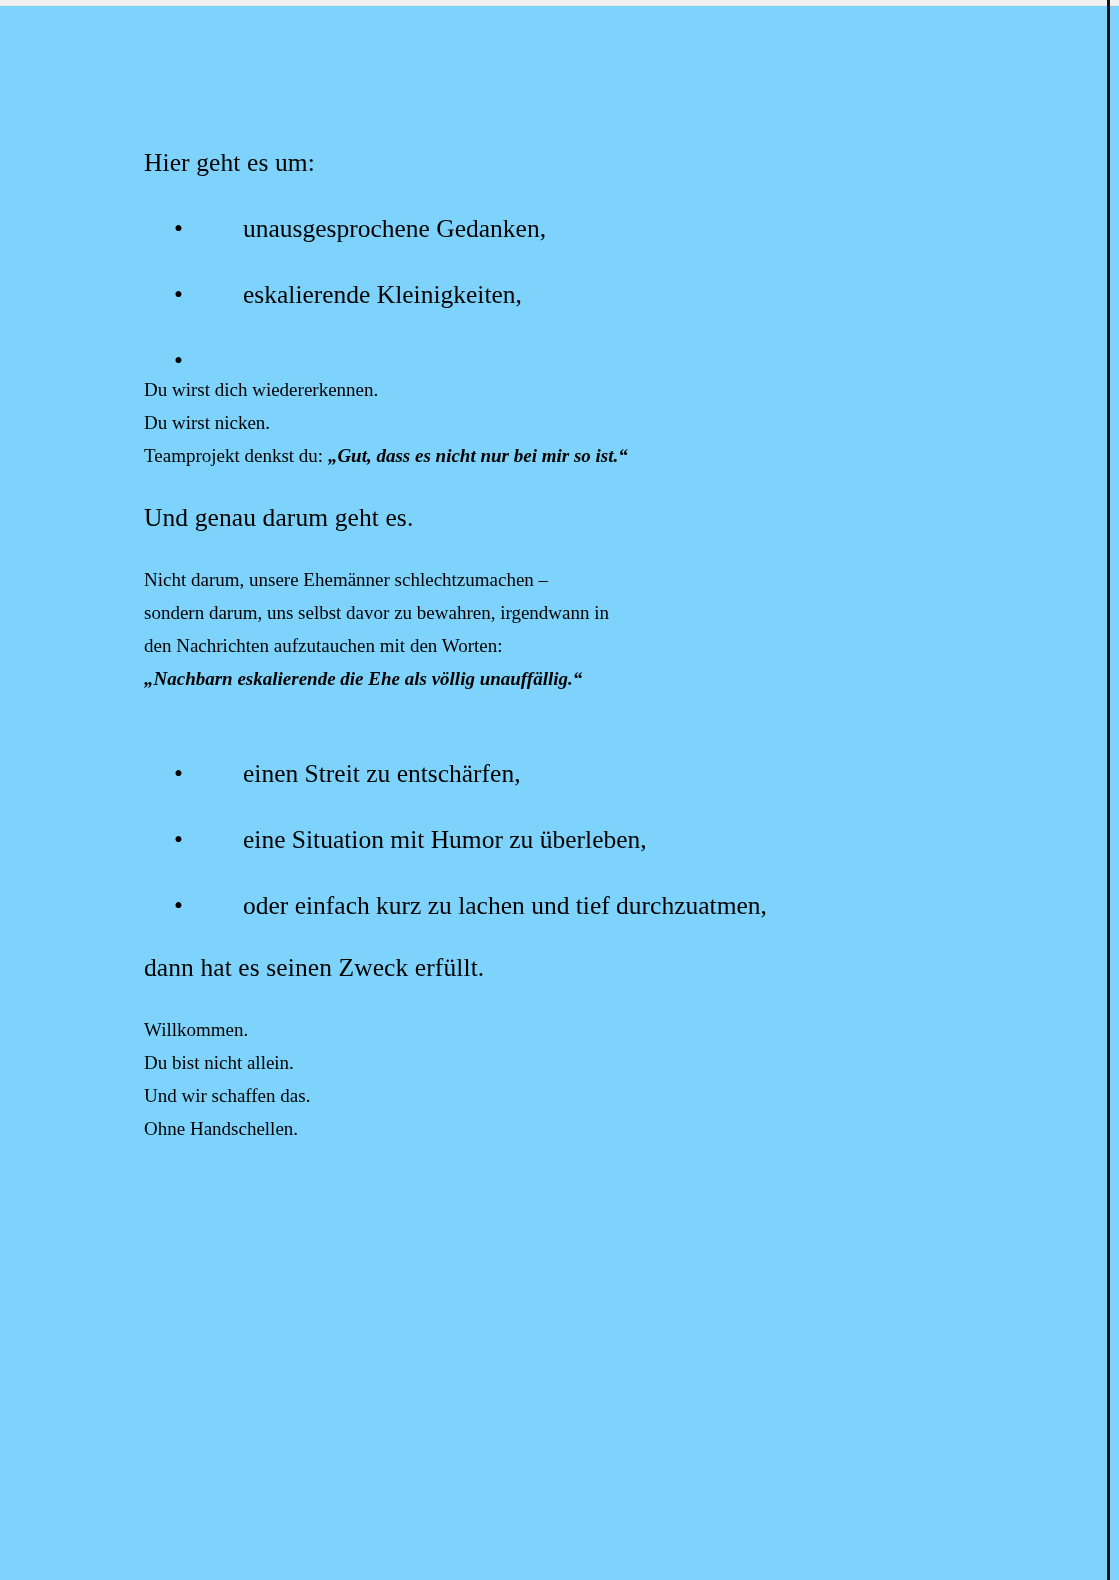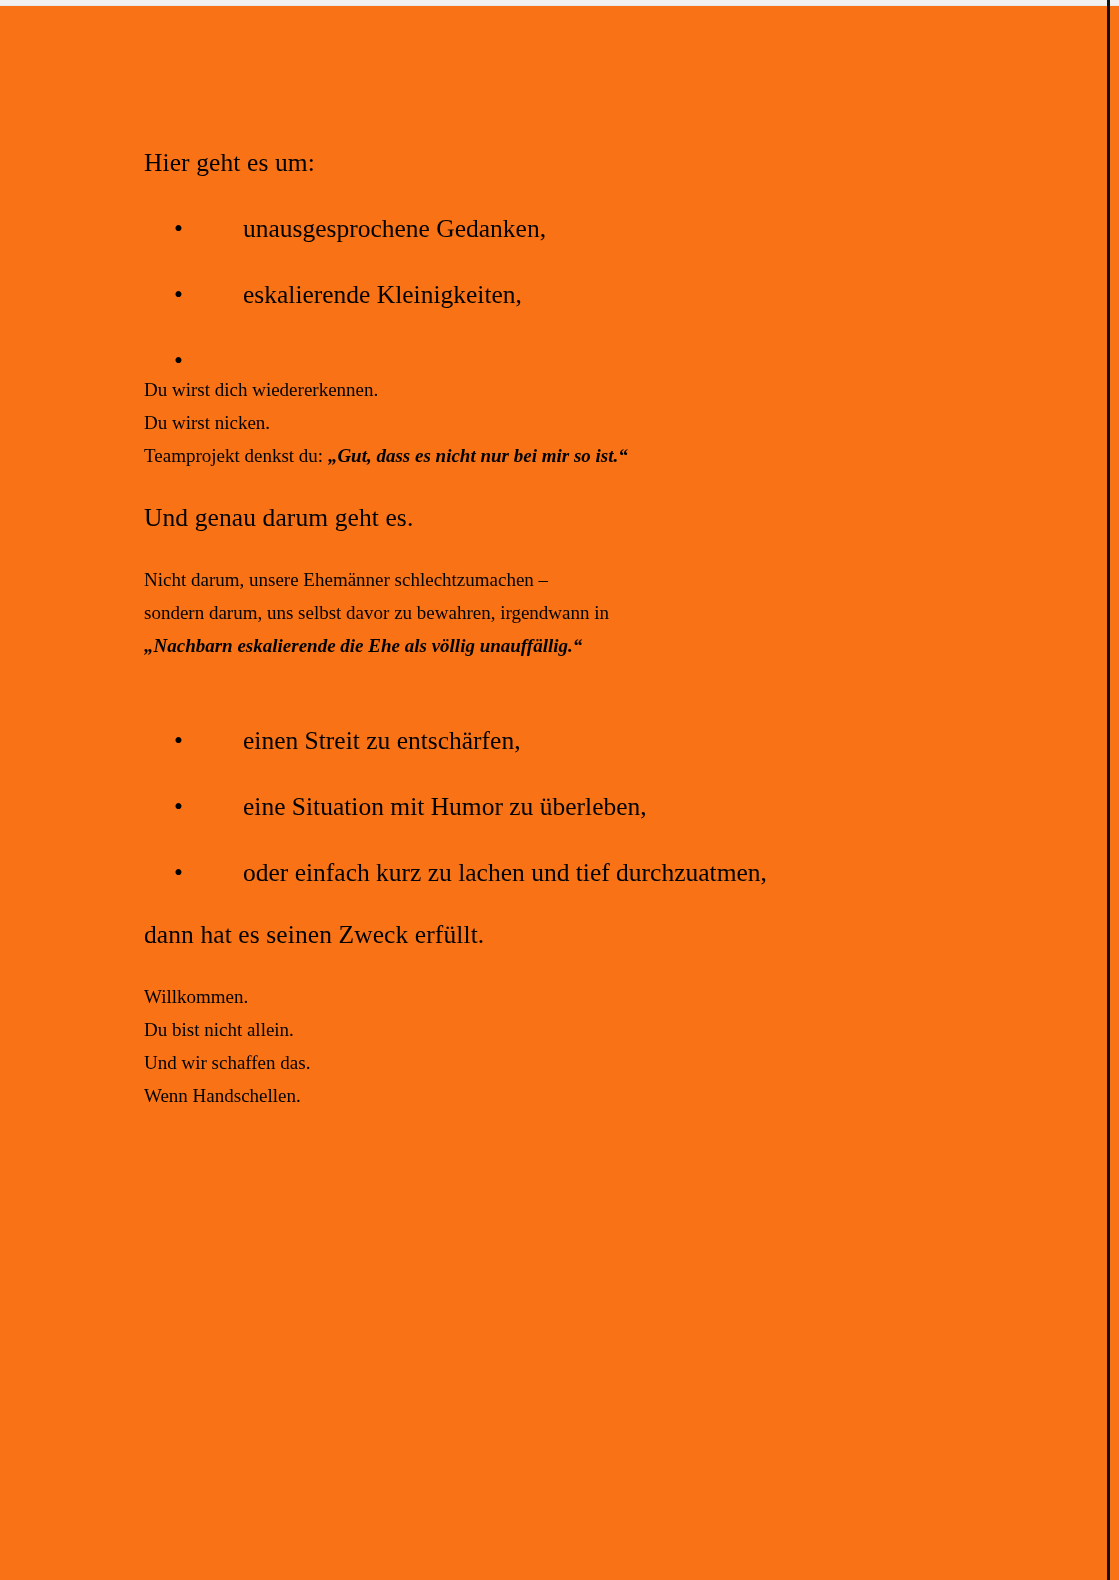"Hier geht es um:" .page { background: #f97316 -> #7dd3fc }
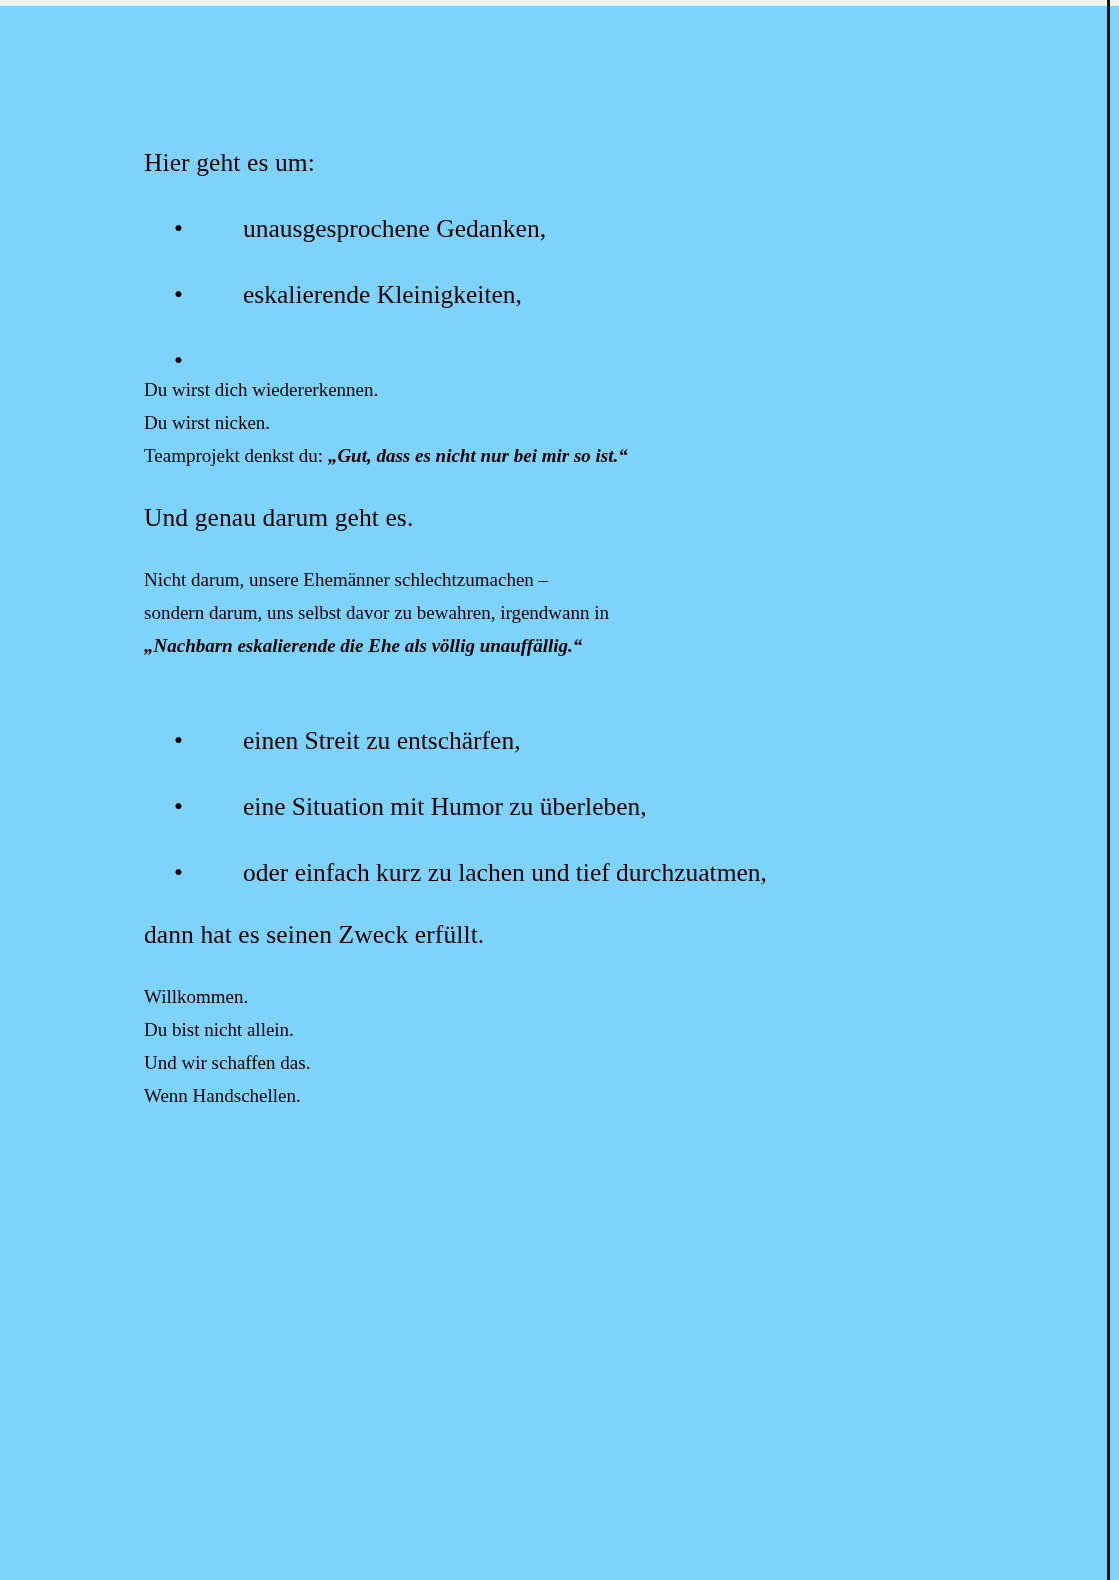"den Nachrichten aufzutauchen mit den" span.ln { html: none -> <span>den Nachrichten aufzutauchen mit den Worten:</span> }
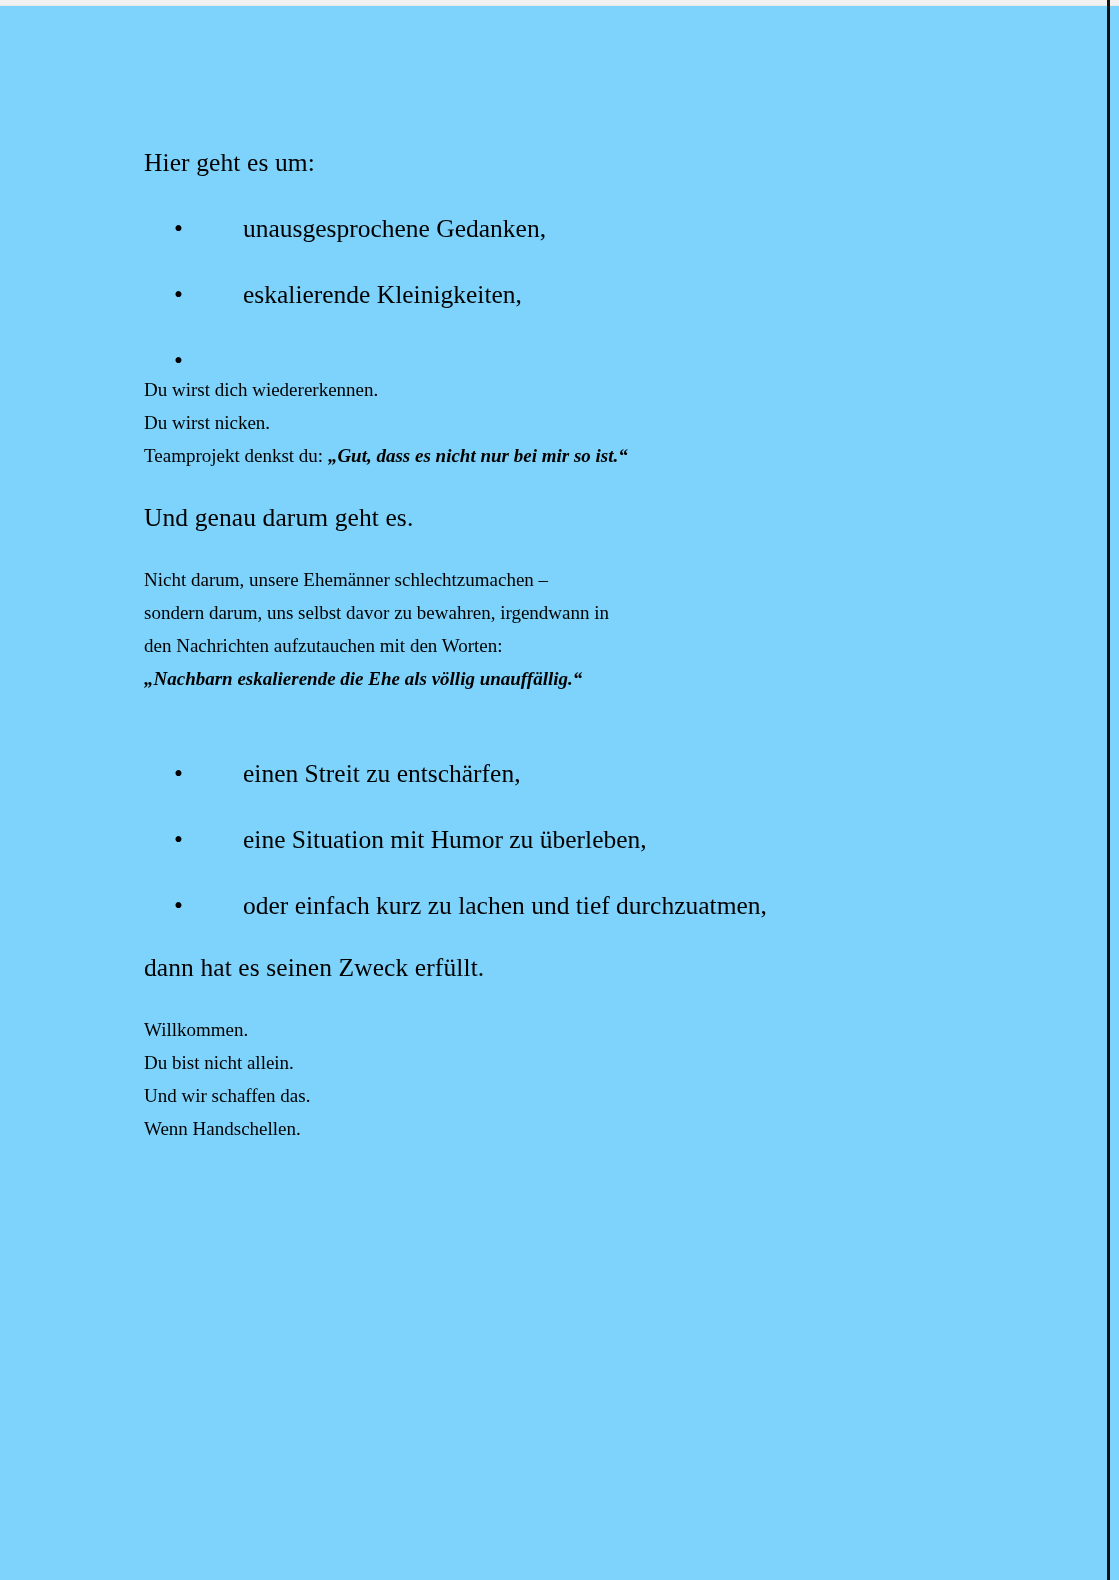"Wenn Handschellen." span.ln { text: Wenn -> Ohne }
